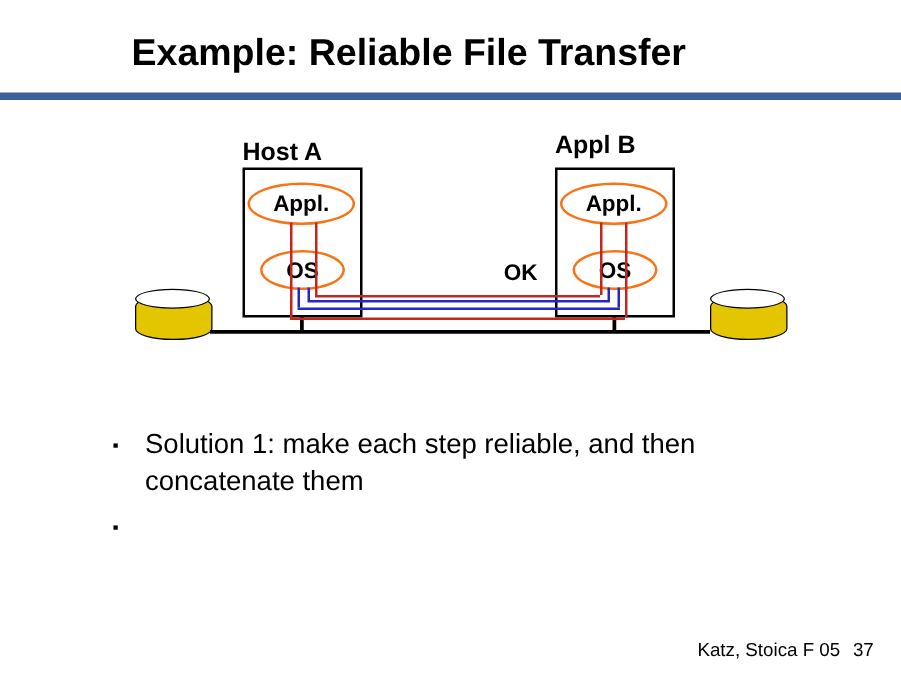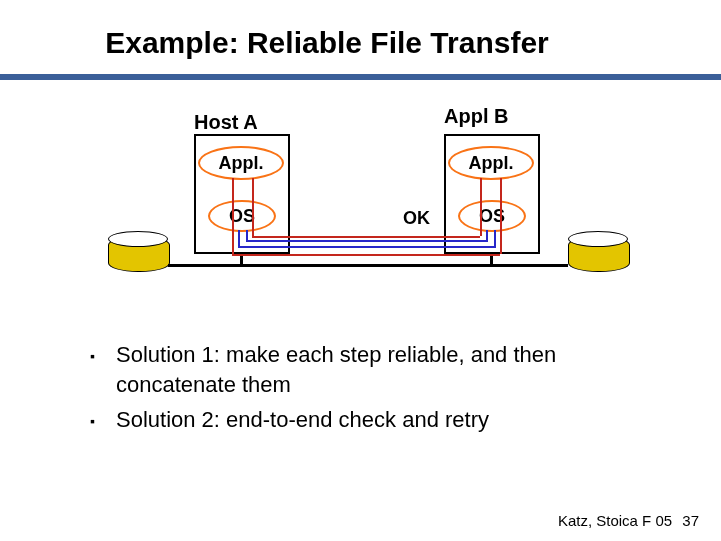"Solution 2: end-to-end check and" div { html: <div>Solution 2: end-to-end check and retry</div> -> none }
